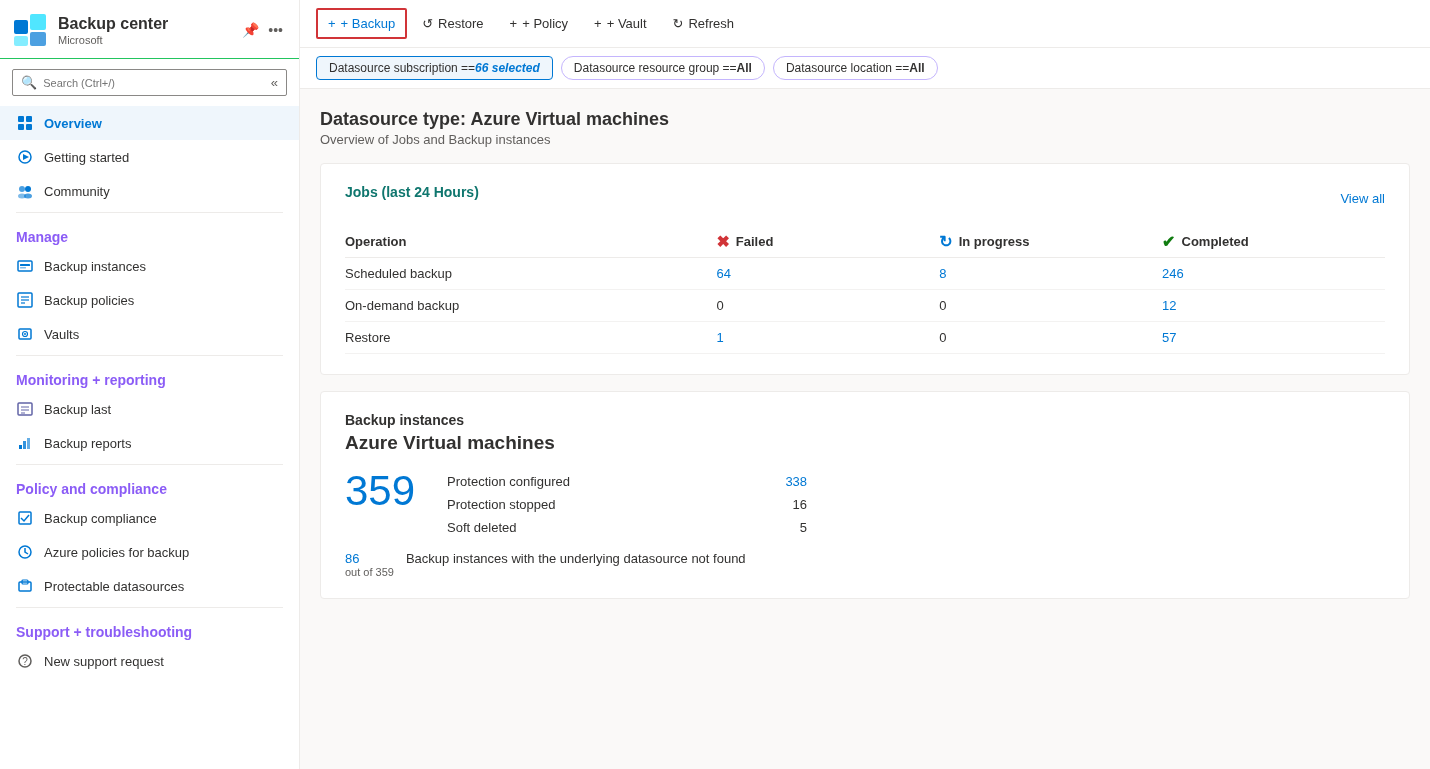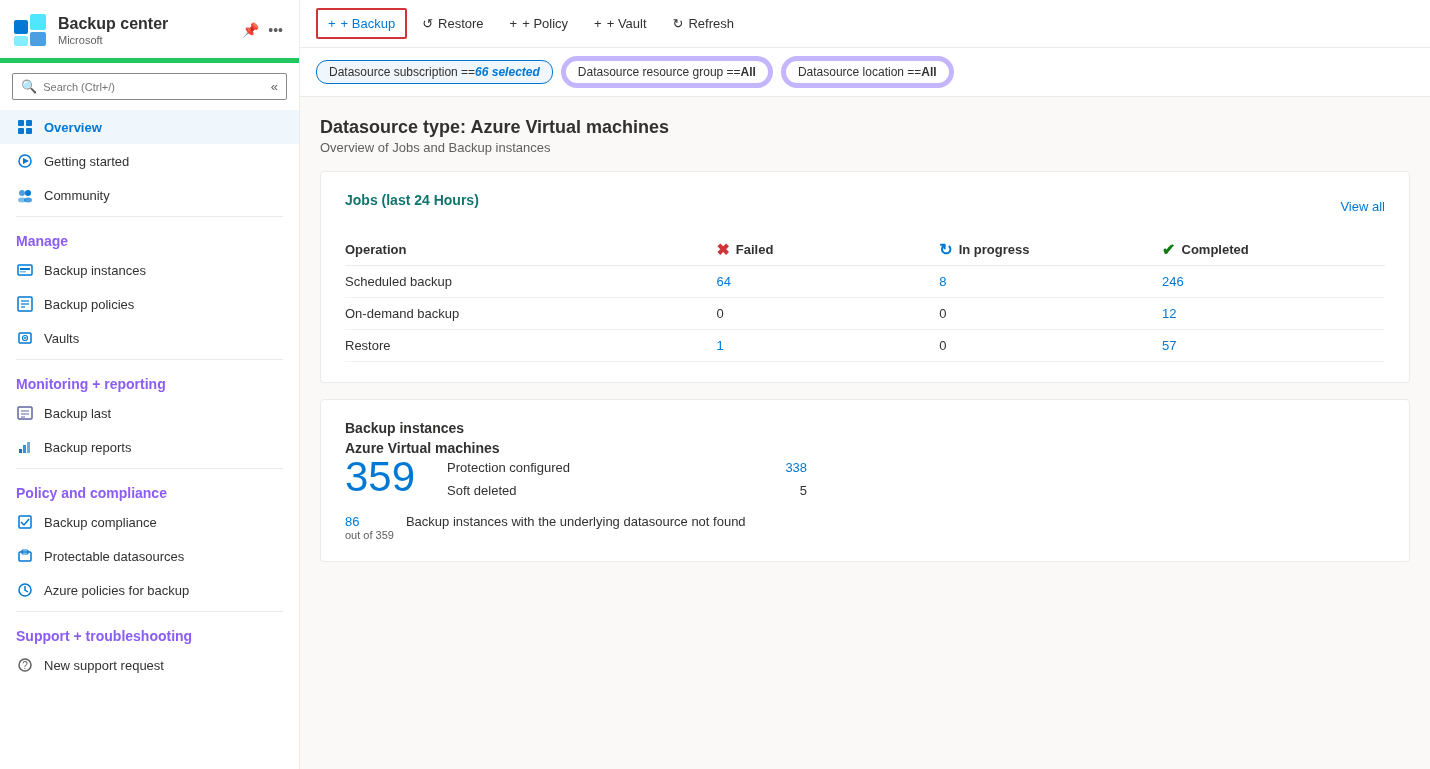"Backup center" .sidebar-header { border-bottom: 5px solid #22c55e -> 1px solid #22c55e }
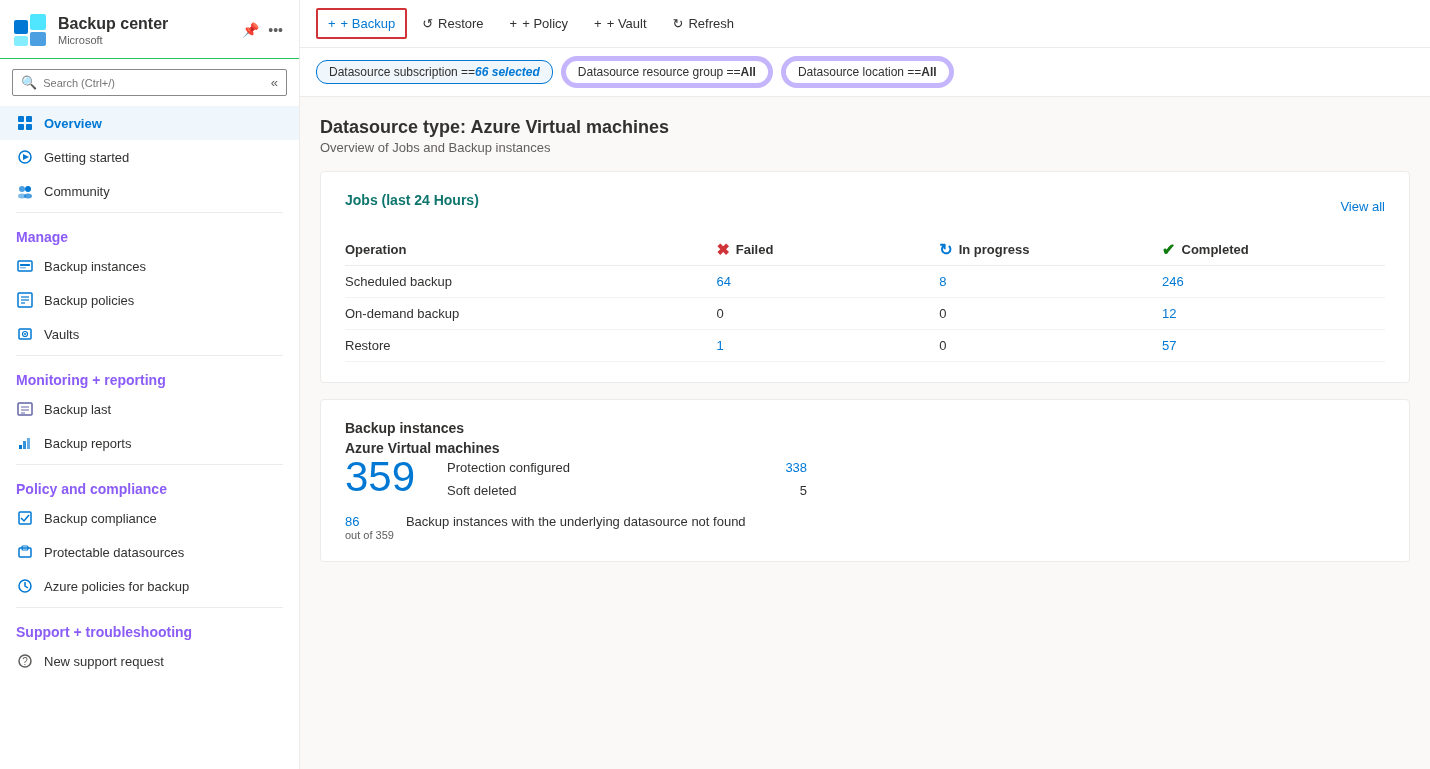"Datasource subscription ==" .filter-chip { border-radius: 11px -> 4px }
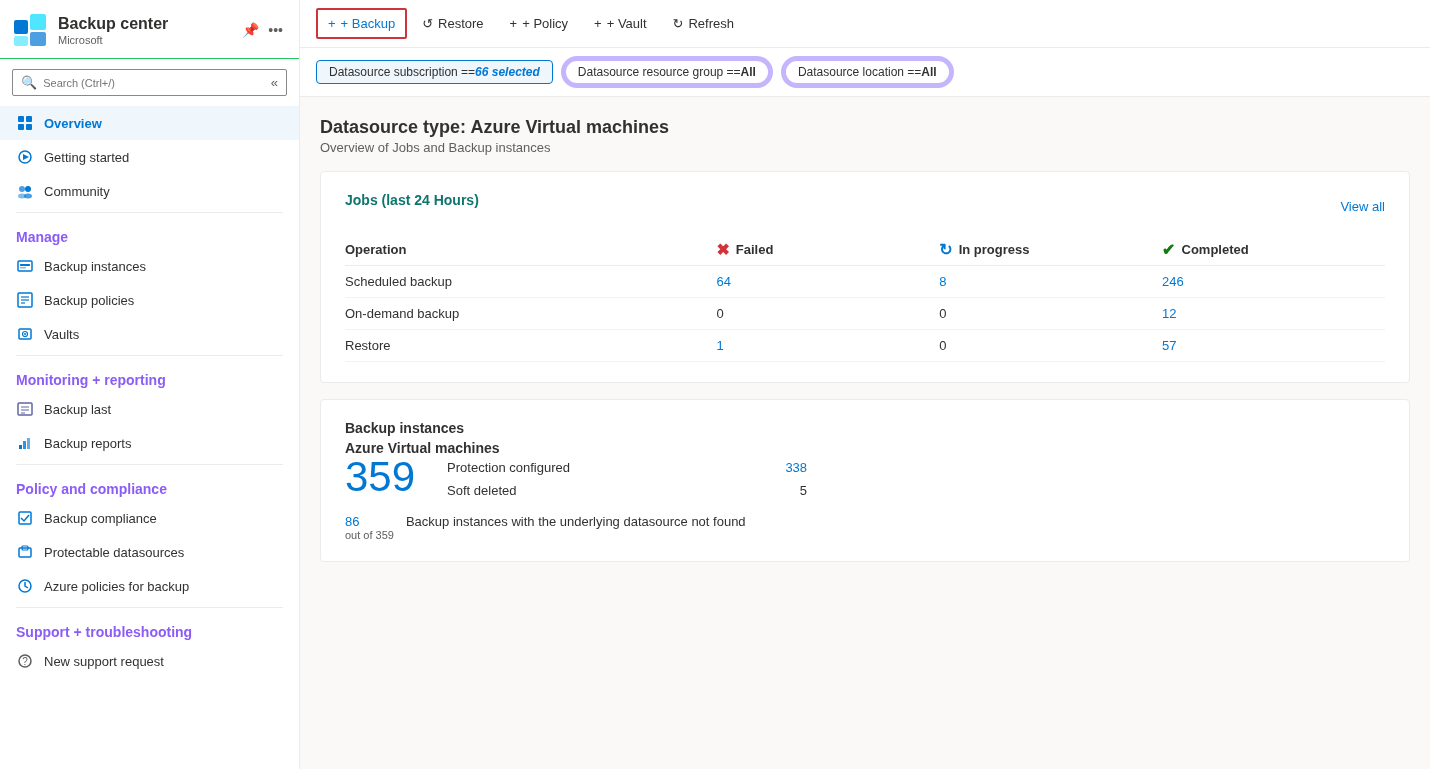"Datasource resource group ==" .filter-chip-plain { border: 5px solid #c4b5fd -> 1px solid #c4b5fd }
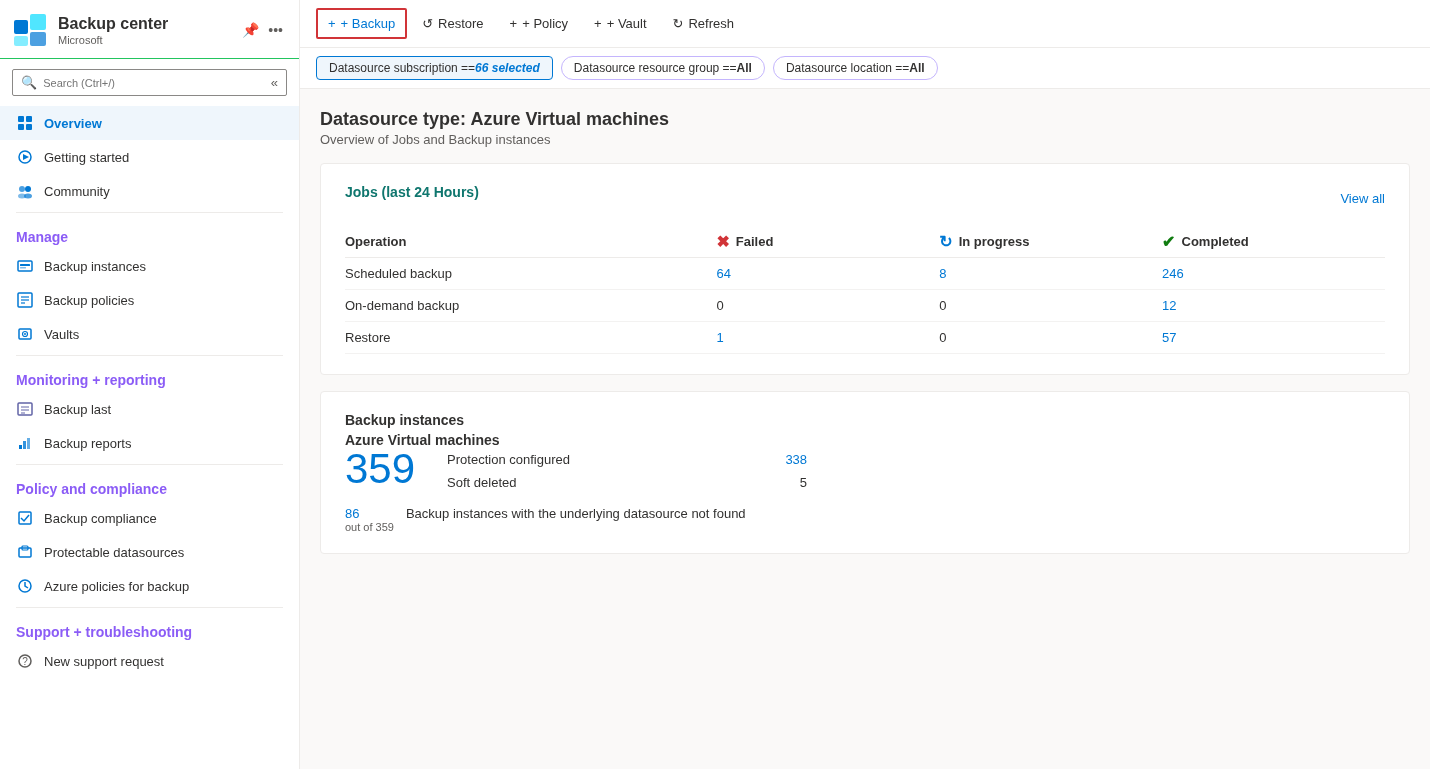"Azure Virtual machines" .instances-vm-title { font-size: 14px -> 19px; margin-bottom: 0 -> 16px }
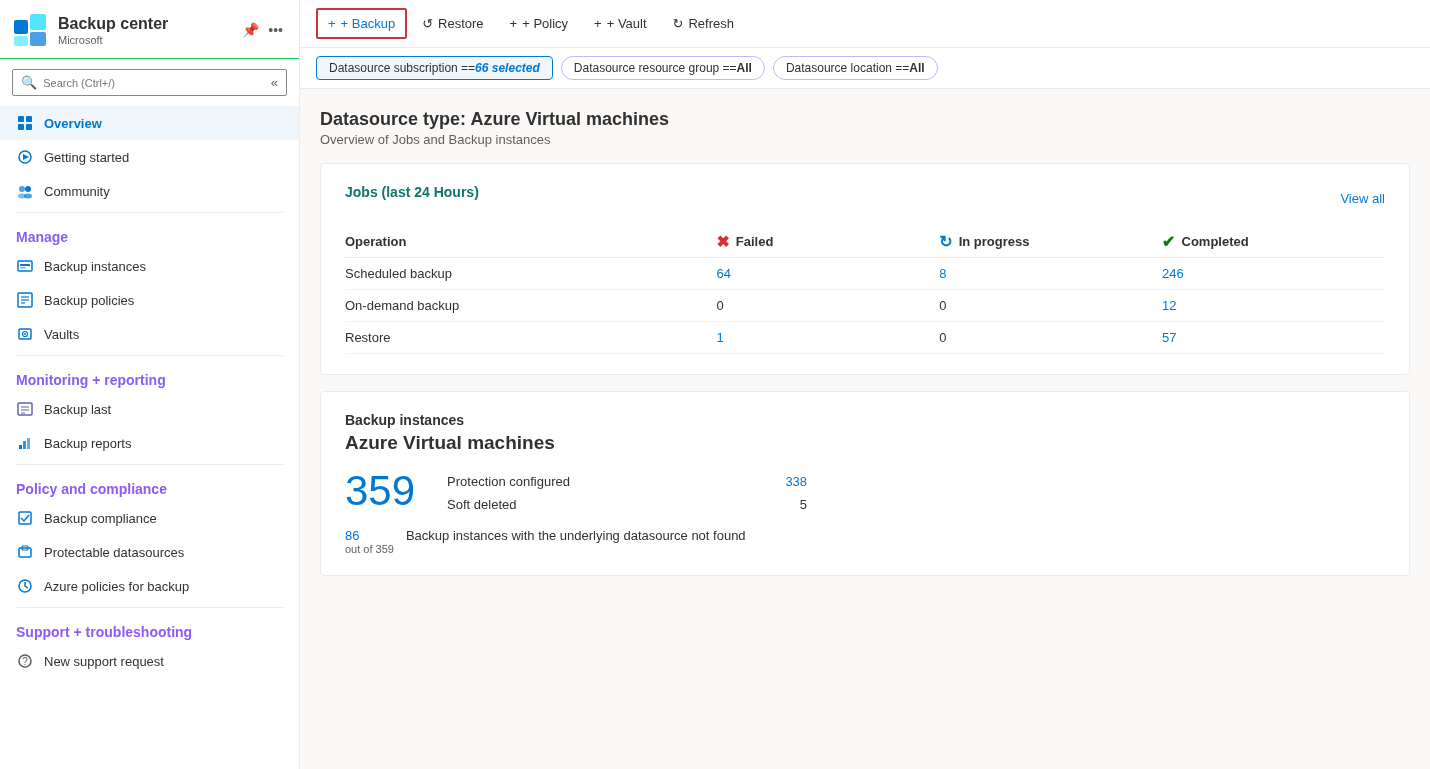"Protection stopped" div.instances-row { html: none -> <div> <span>Protection stopped</span> <span>16</span> </div> }
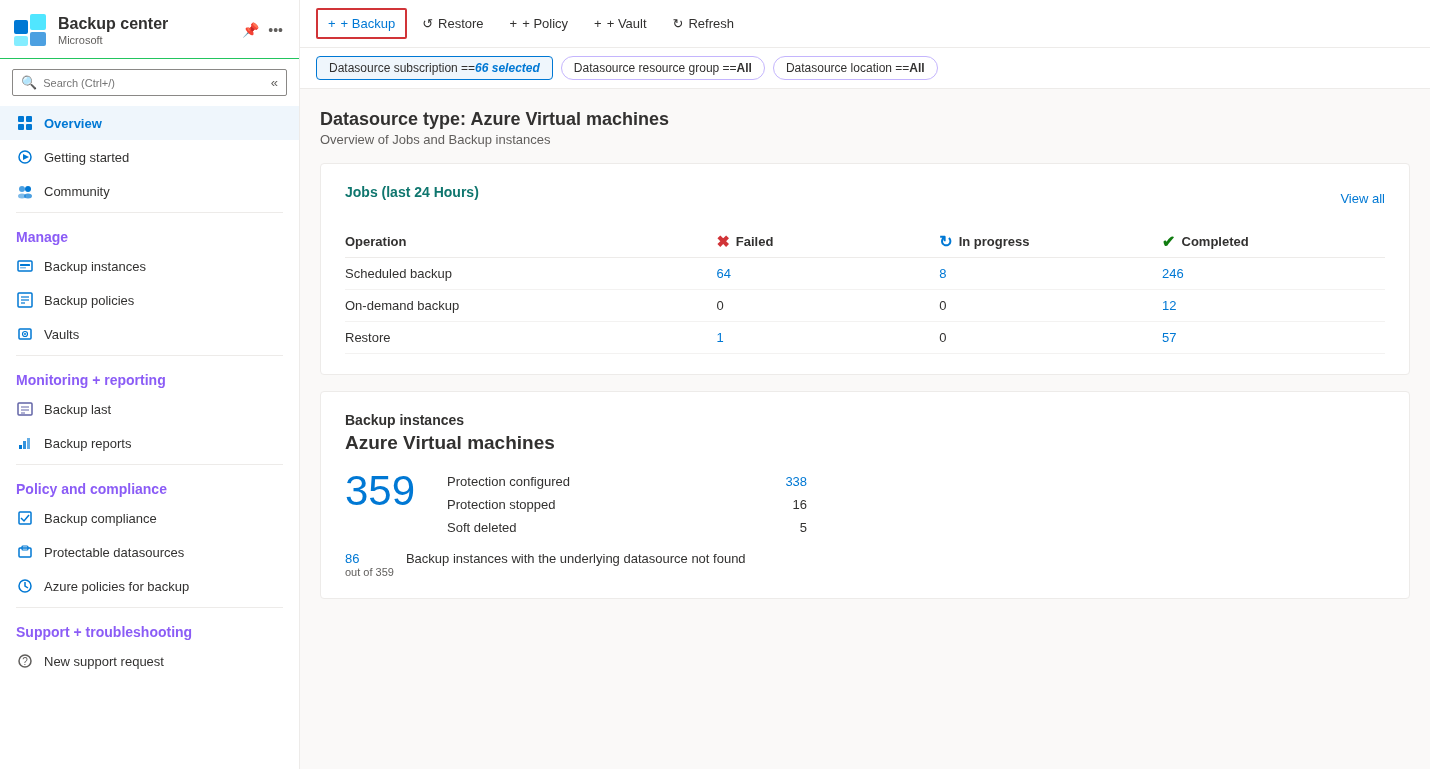"Protectable datasources" div.nav-item { order: before "Azure policies for backup" -> after "Azure policies for backup" }
